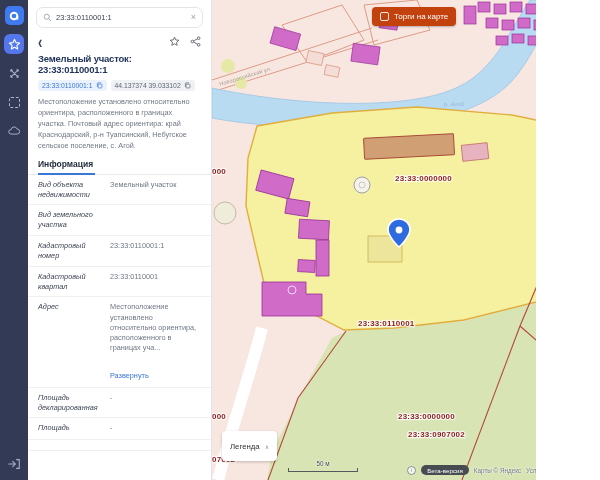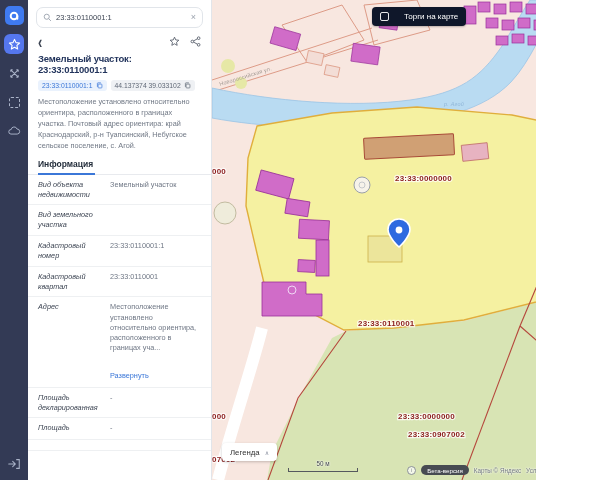"Торги на карте" .auction-btn { background: #0f172a -> #c2410c; gap: 15px -> 5px }
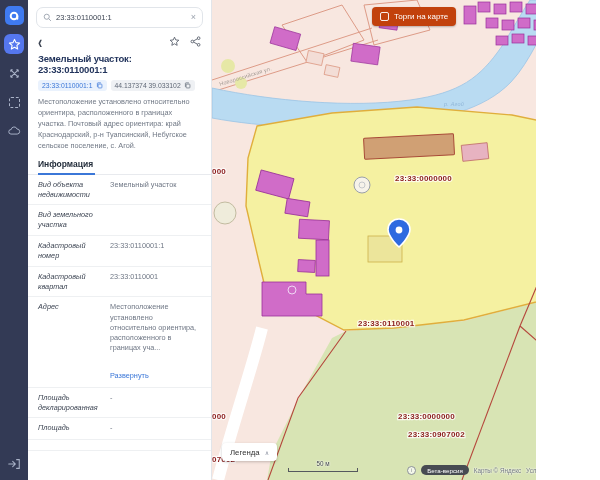"Легенда" .legend-btn { padding: 3px 8px -> 15px 8px }
